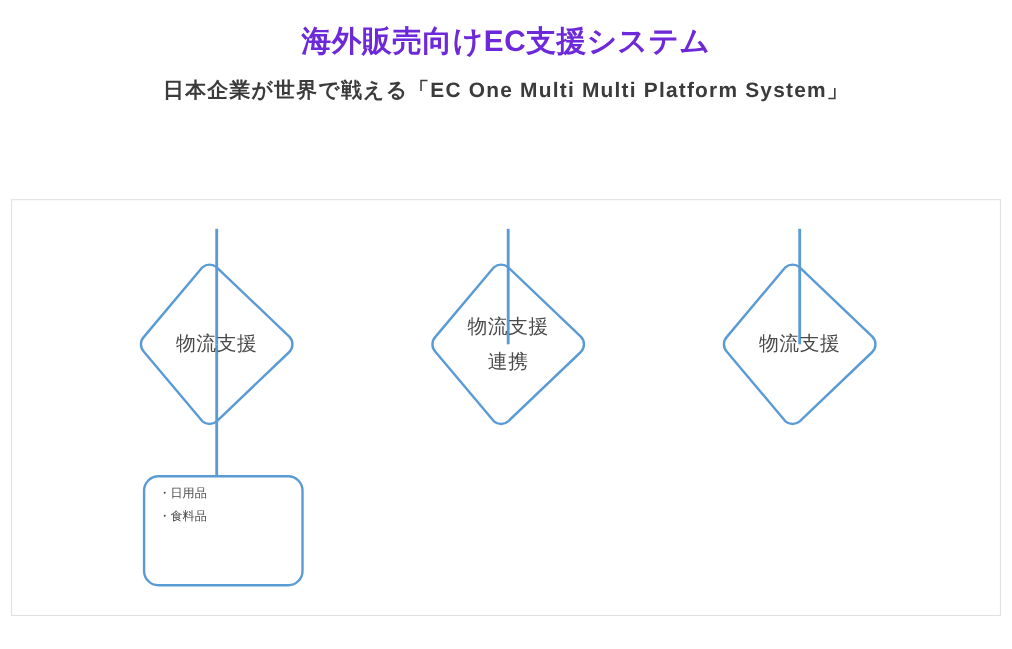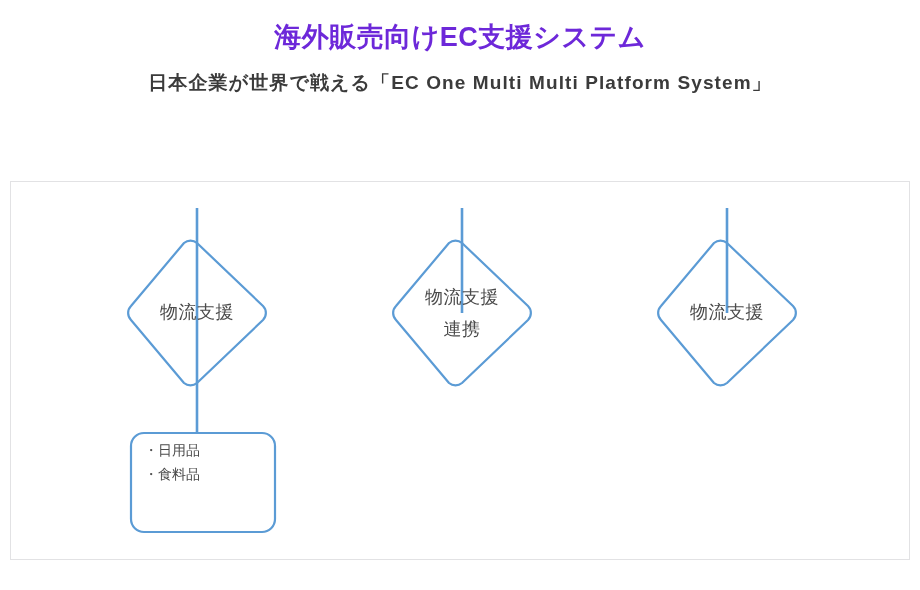"・日用品" .list-box-text { font-size: 14px -> 11px }
